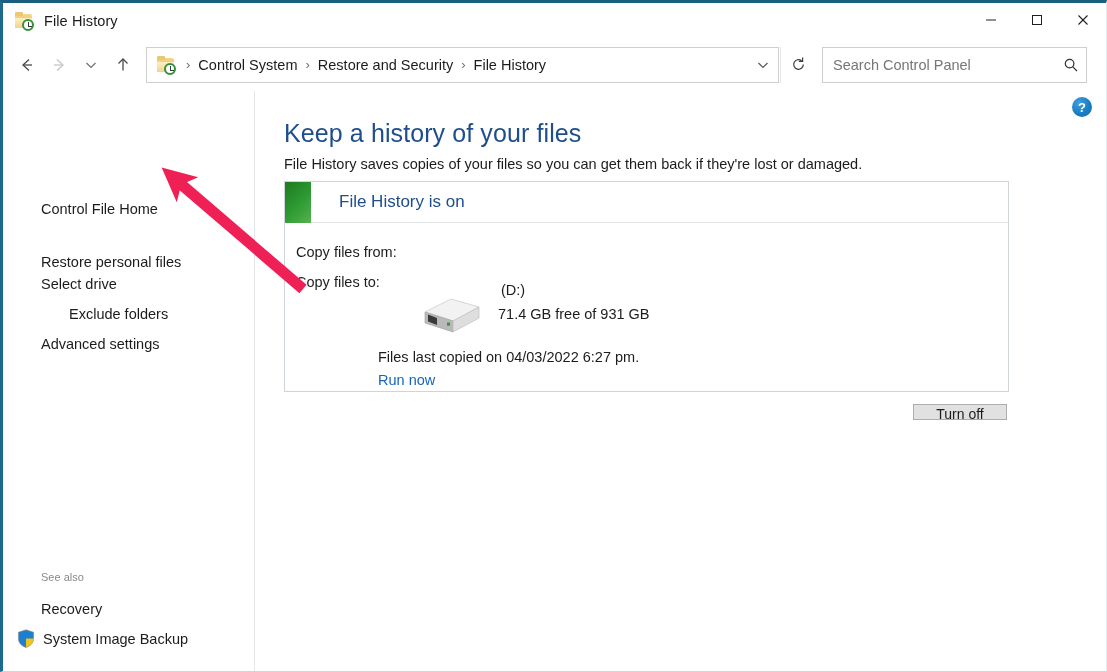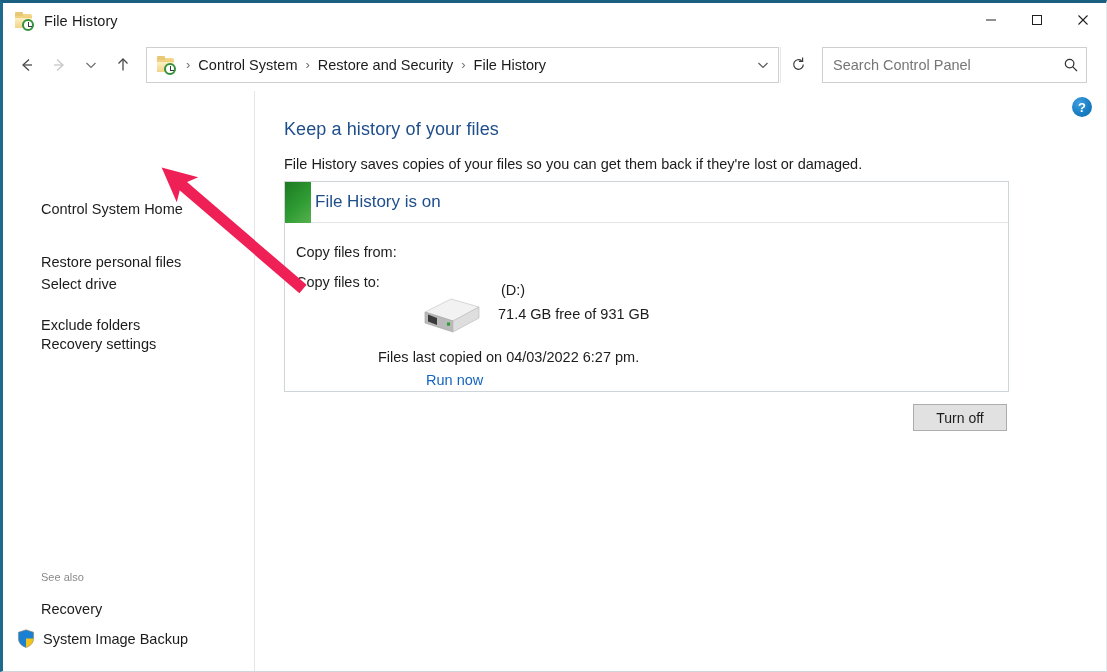"Keep a history of your" #content-title { font-size: 18px -> 25px }
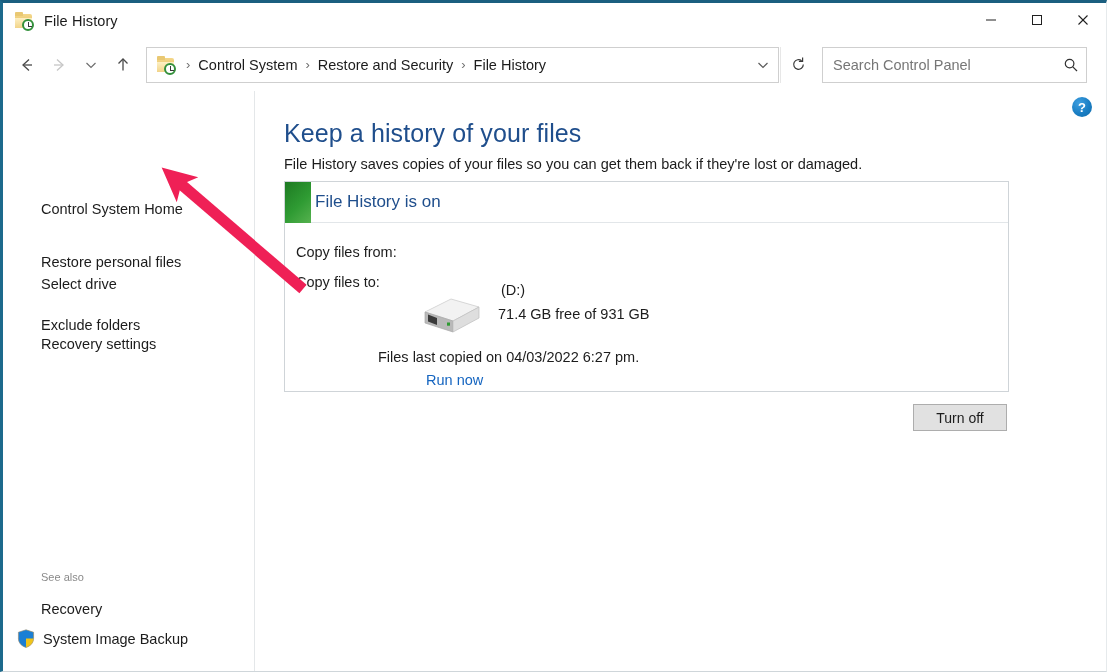"Control System Home" div.side-link { text: System -> File }
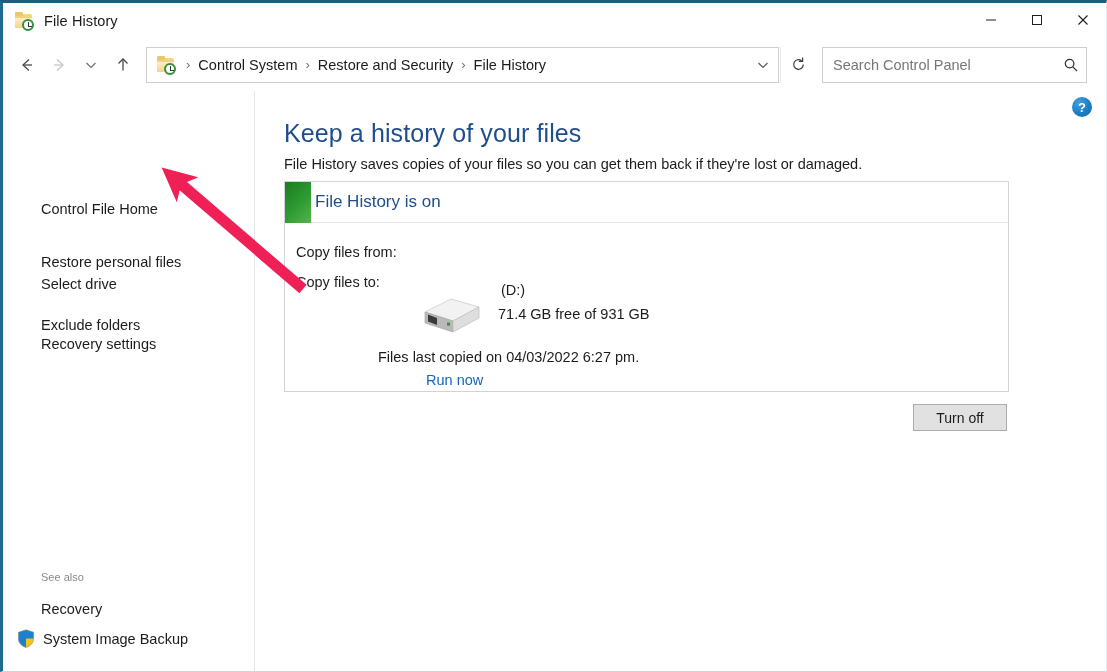"File History is on" #status-title { margin-left: 4px -> 28px }
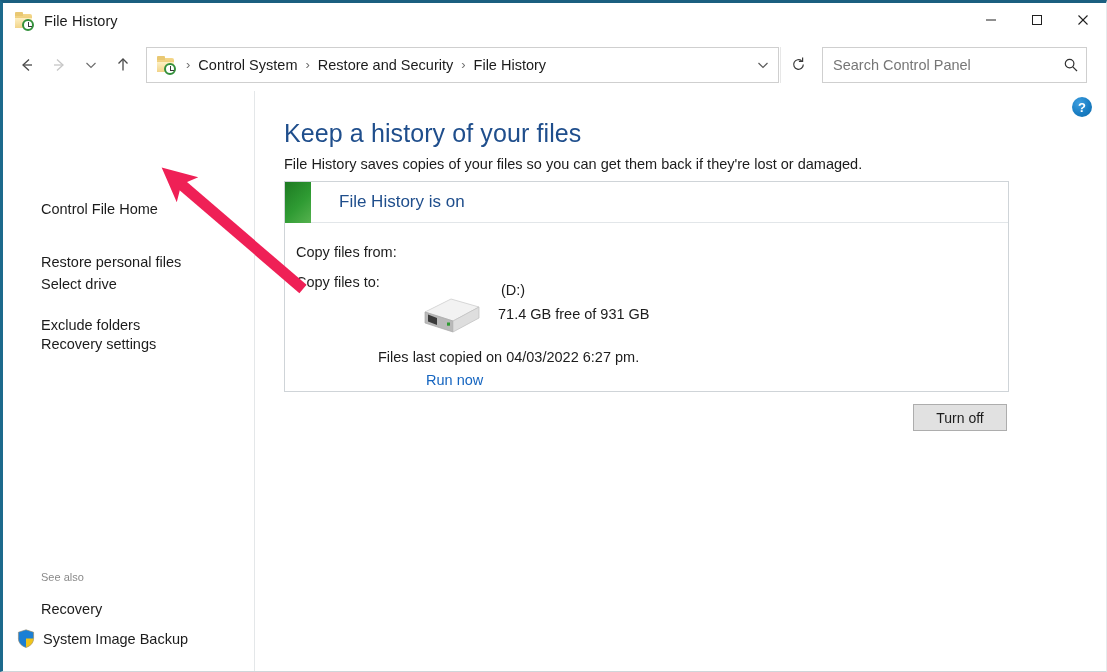"Exclude folders" #side-exclude { margin-left: none -> 28px; top: 226px -> 215px }
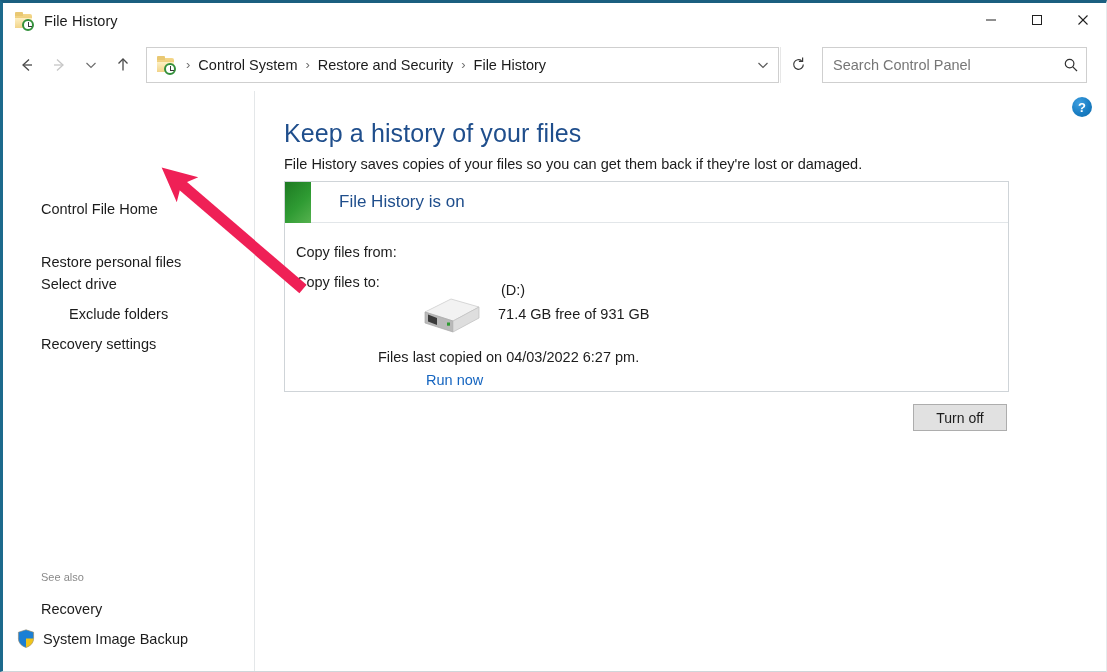"Recovery settings" div.side-link { text: Recovery -> Advanced }
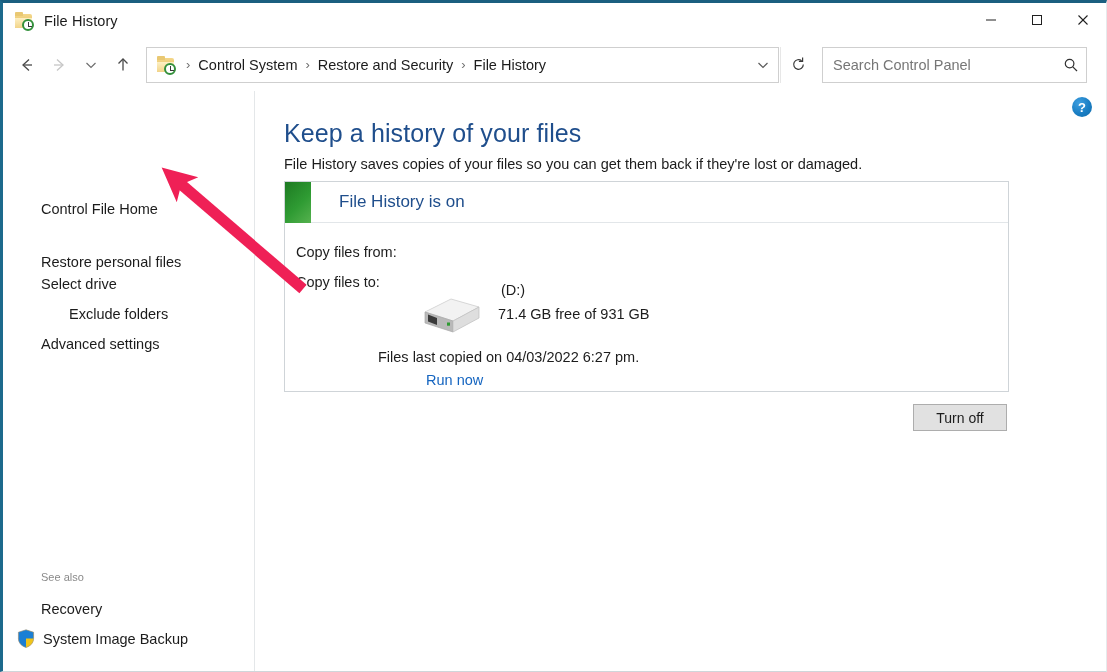"Run now" #run-now { margin-left: 48px -> none }
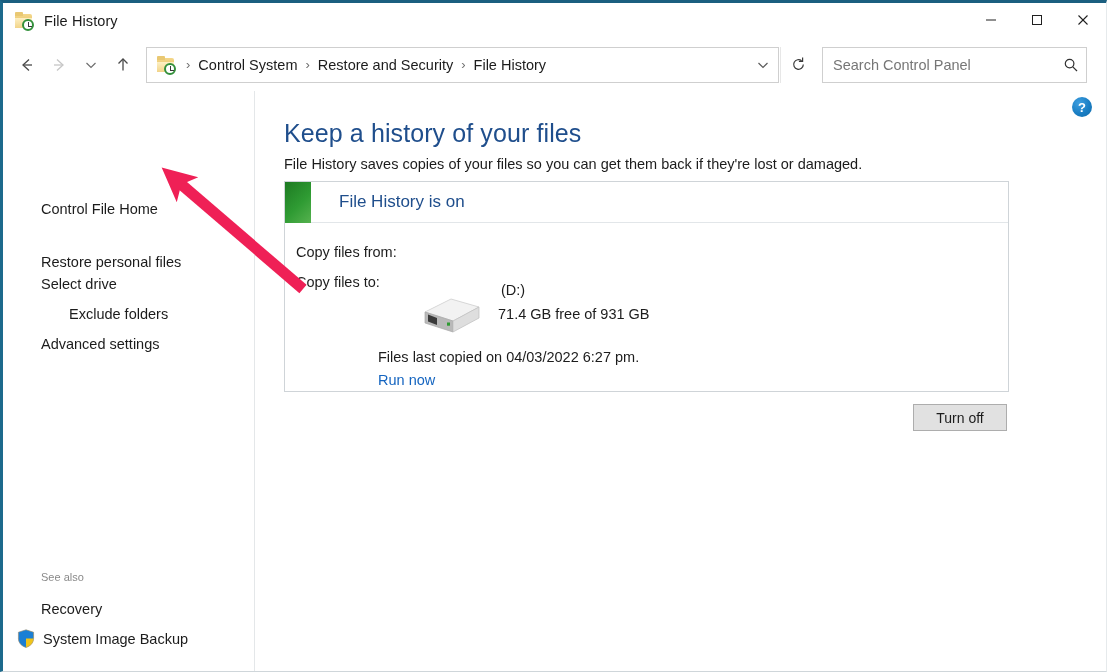"Turn off" #turnoff-btn { height: 27px -> 16px }
